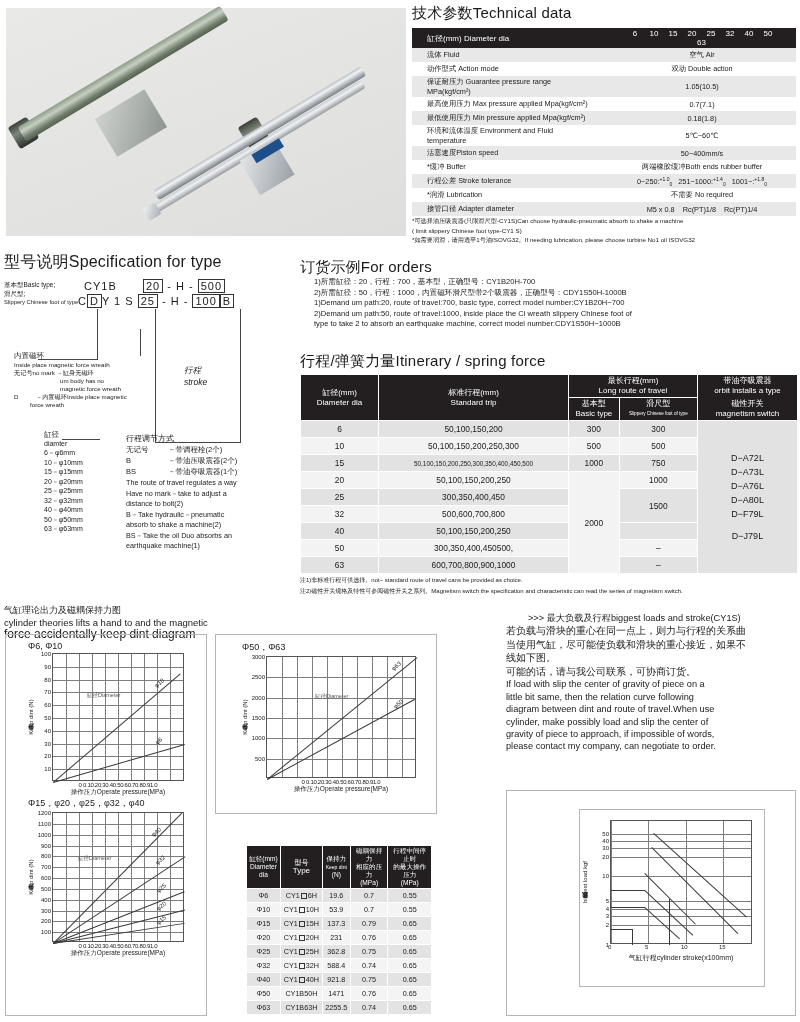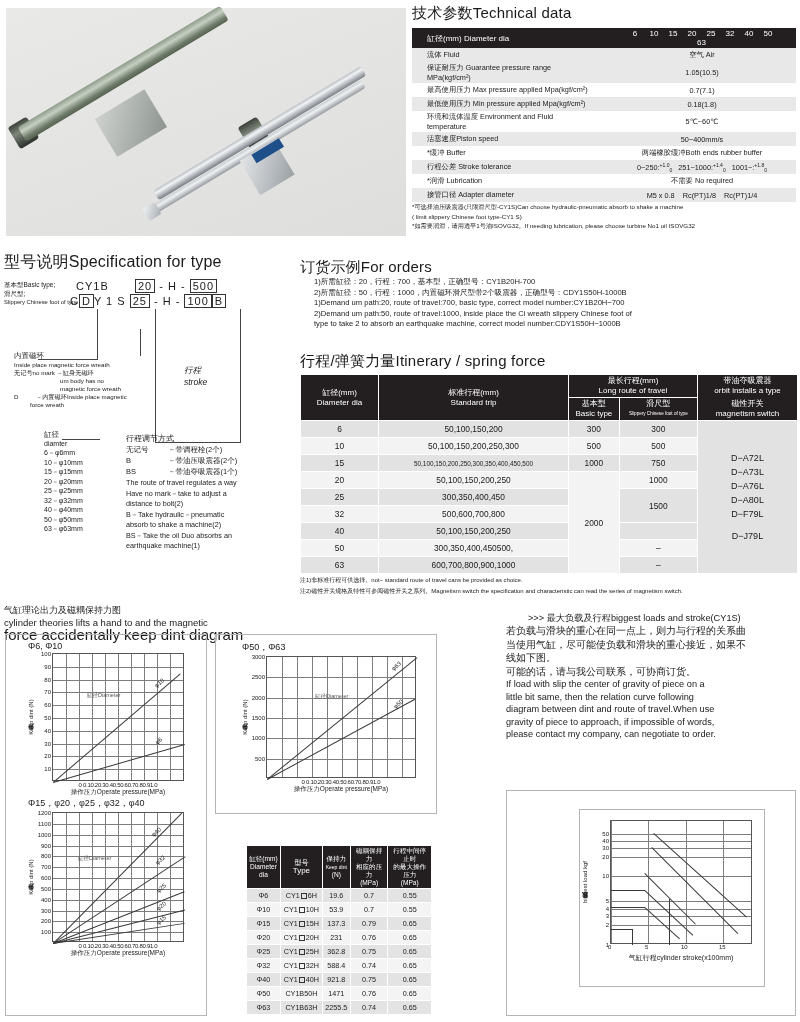"动作型式 Action mode" tr { html: none -> <tr> <td>动作型式 Action mode</td> <td>双动 Double action</td> </tr> }
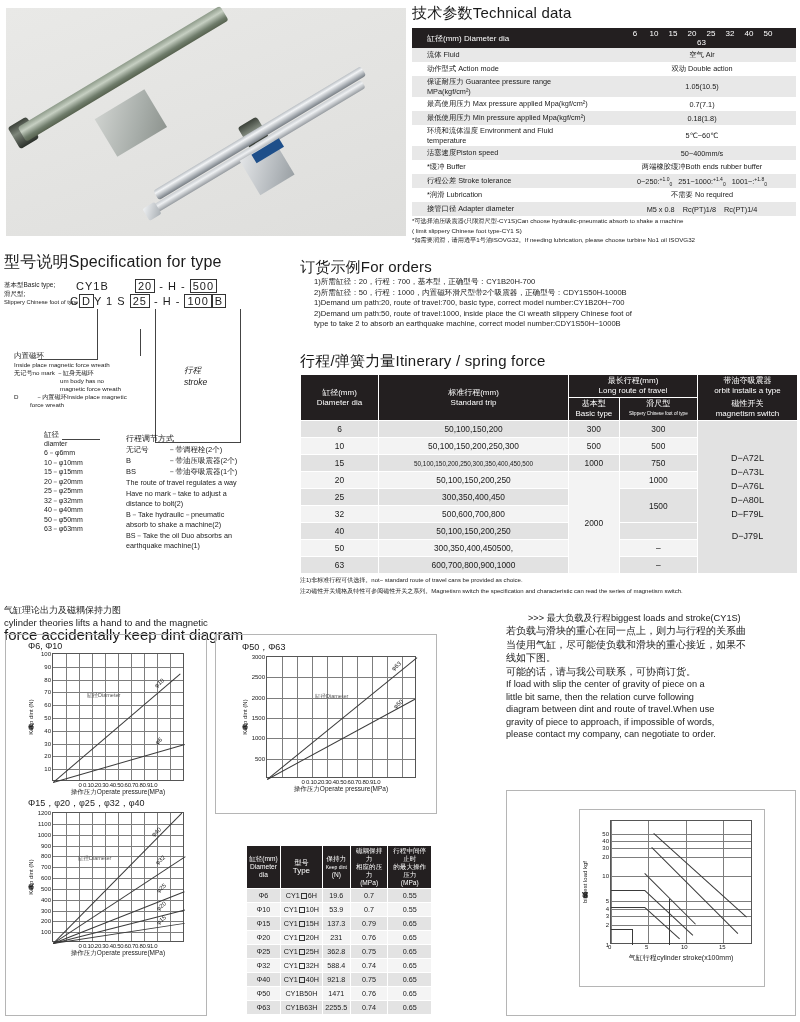"CY1B 20 - H -" .codeline { margin-left: none -> 8px }
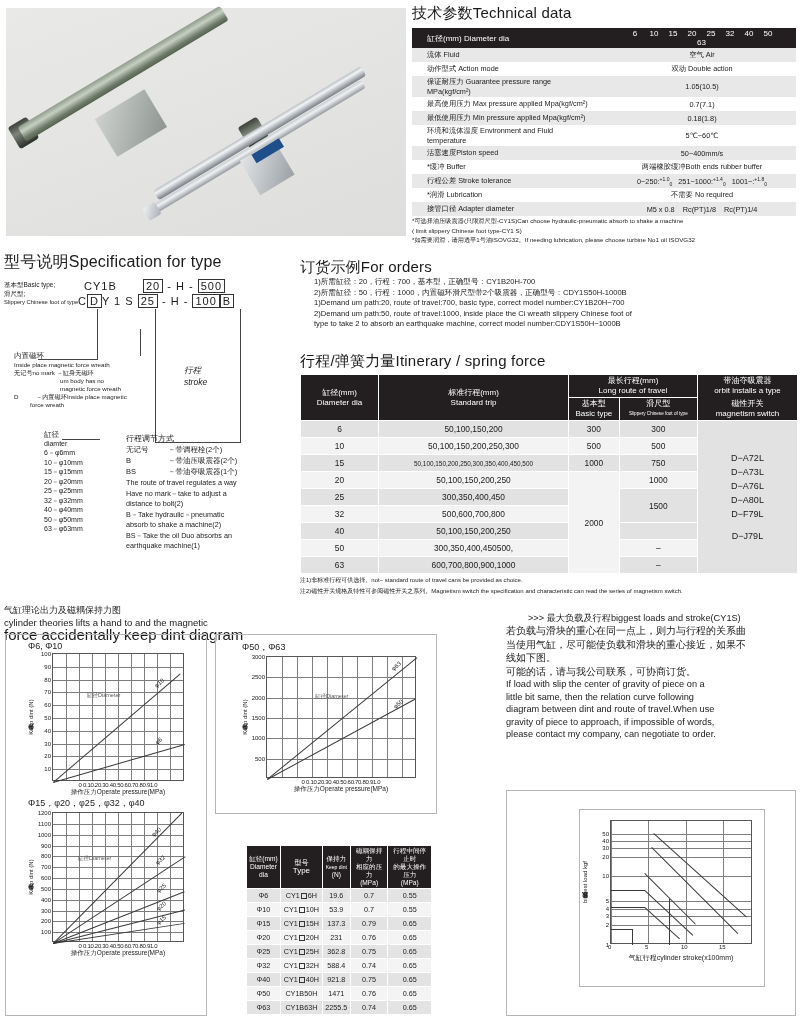"force accidentally keep dint diagram" div { font-size: 15px -> 12px }
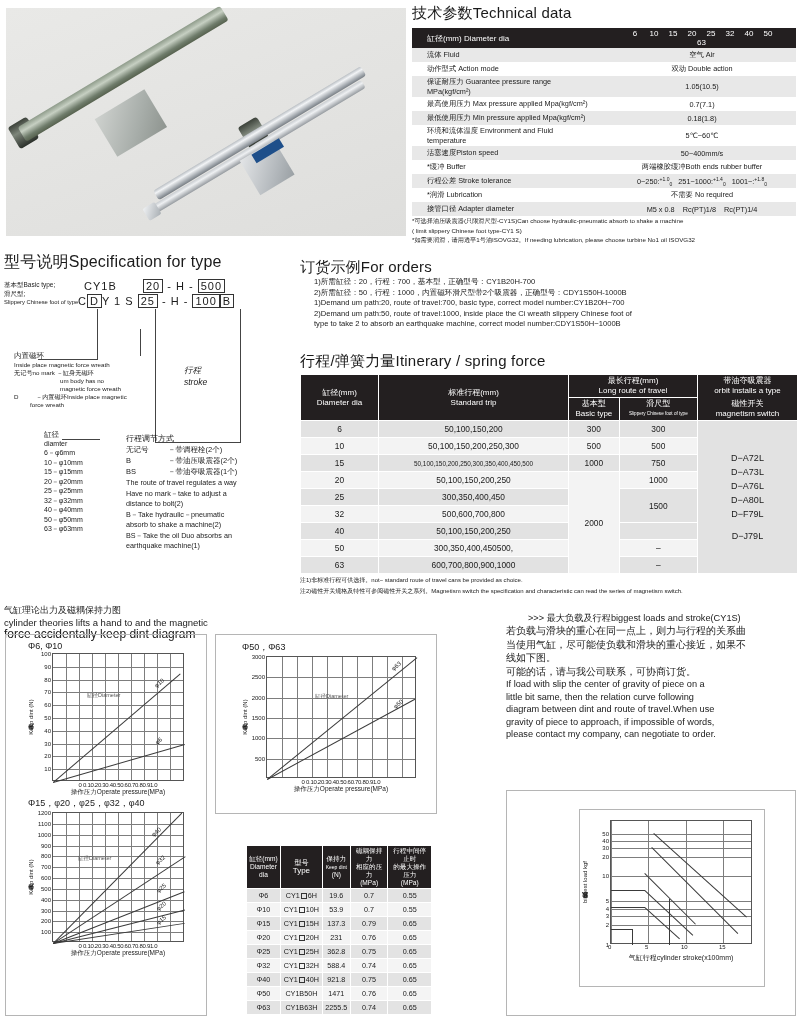"cylinder, make possibly load and" div { html: none -> <div>cylinder, make possibly load and slip the center of</div> }
